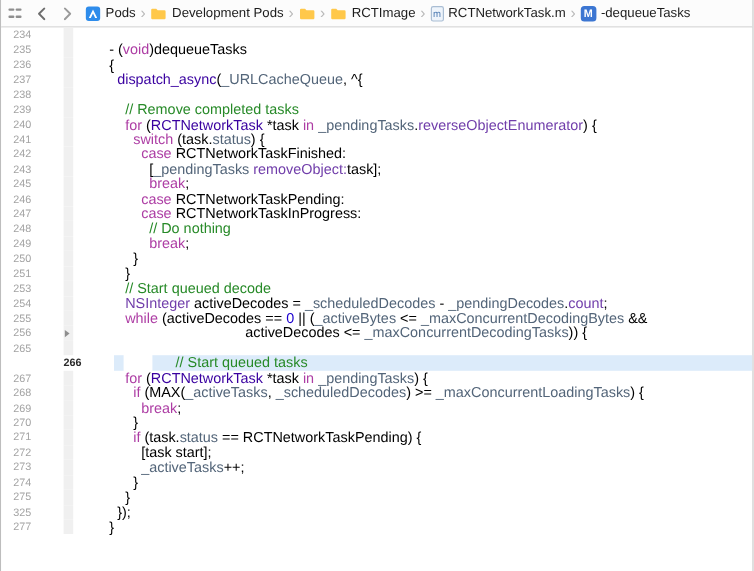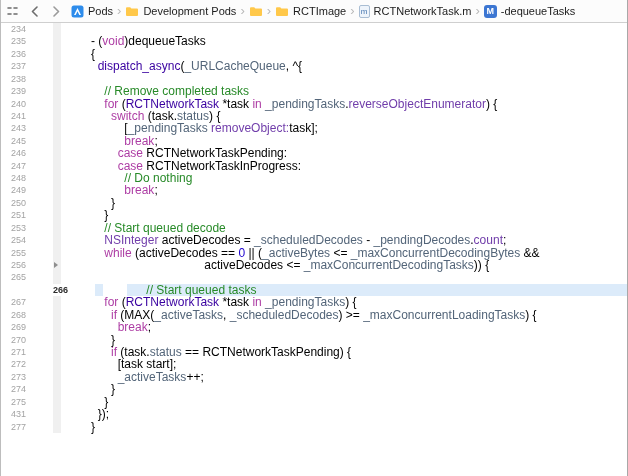"242" div.row { html: none -> <div> <div>242</div> <div></div> <div><span> </span><span>case</span><span> RCTNetworkTaskFinished:</span></div> </div> }
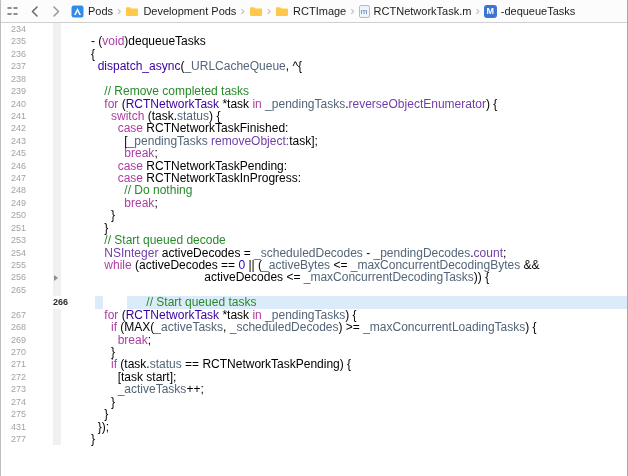"431" div.gut-num { text: 431 -> 325 }
